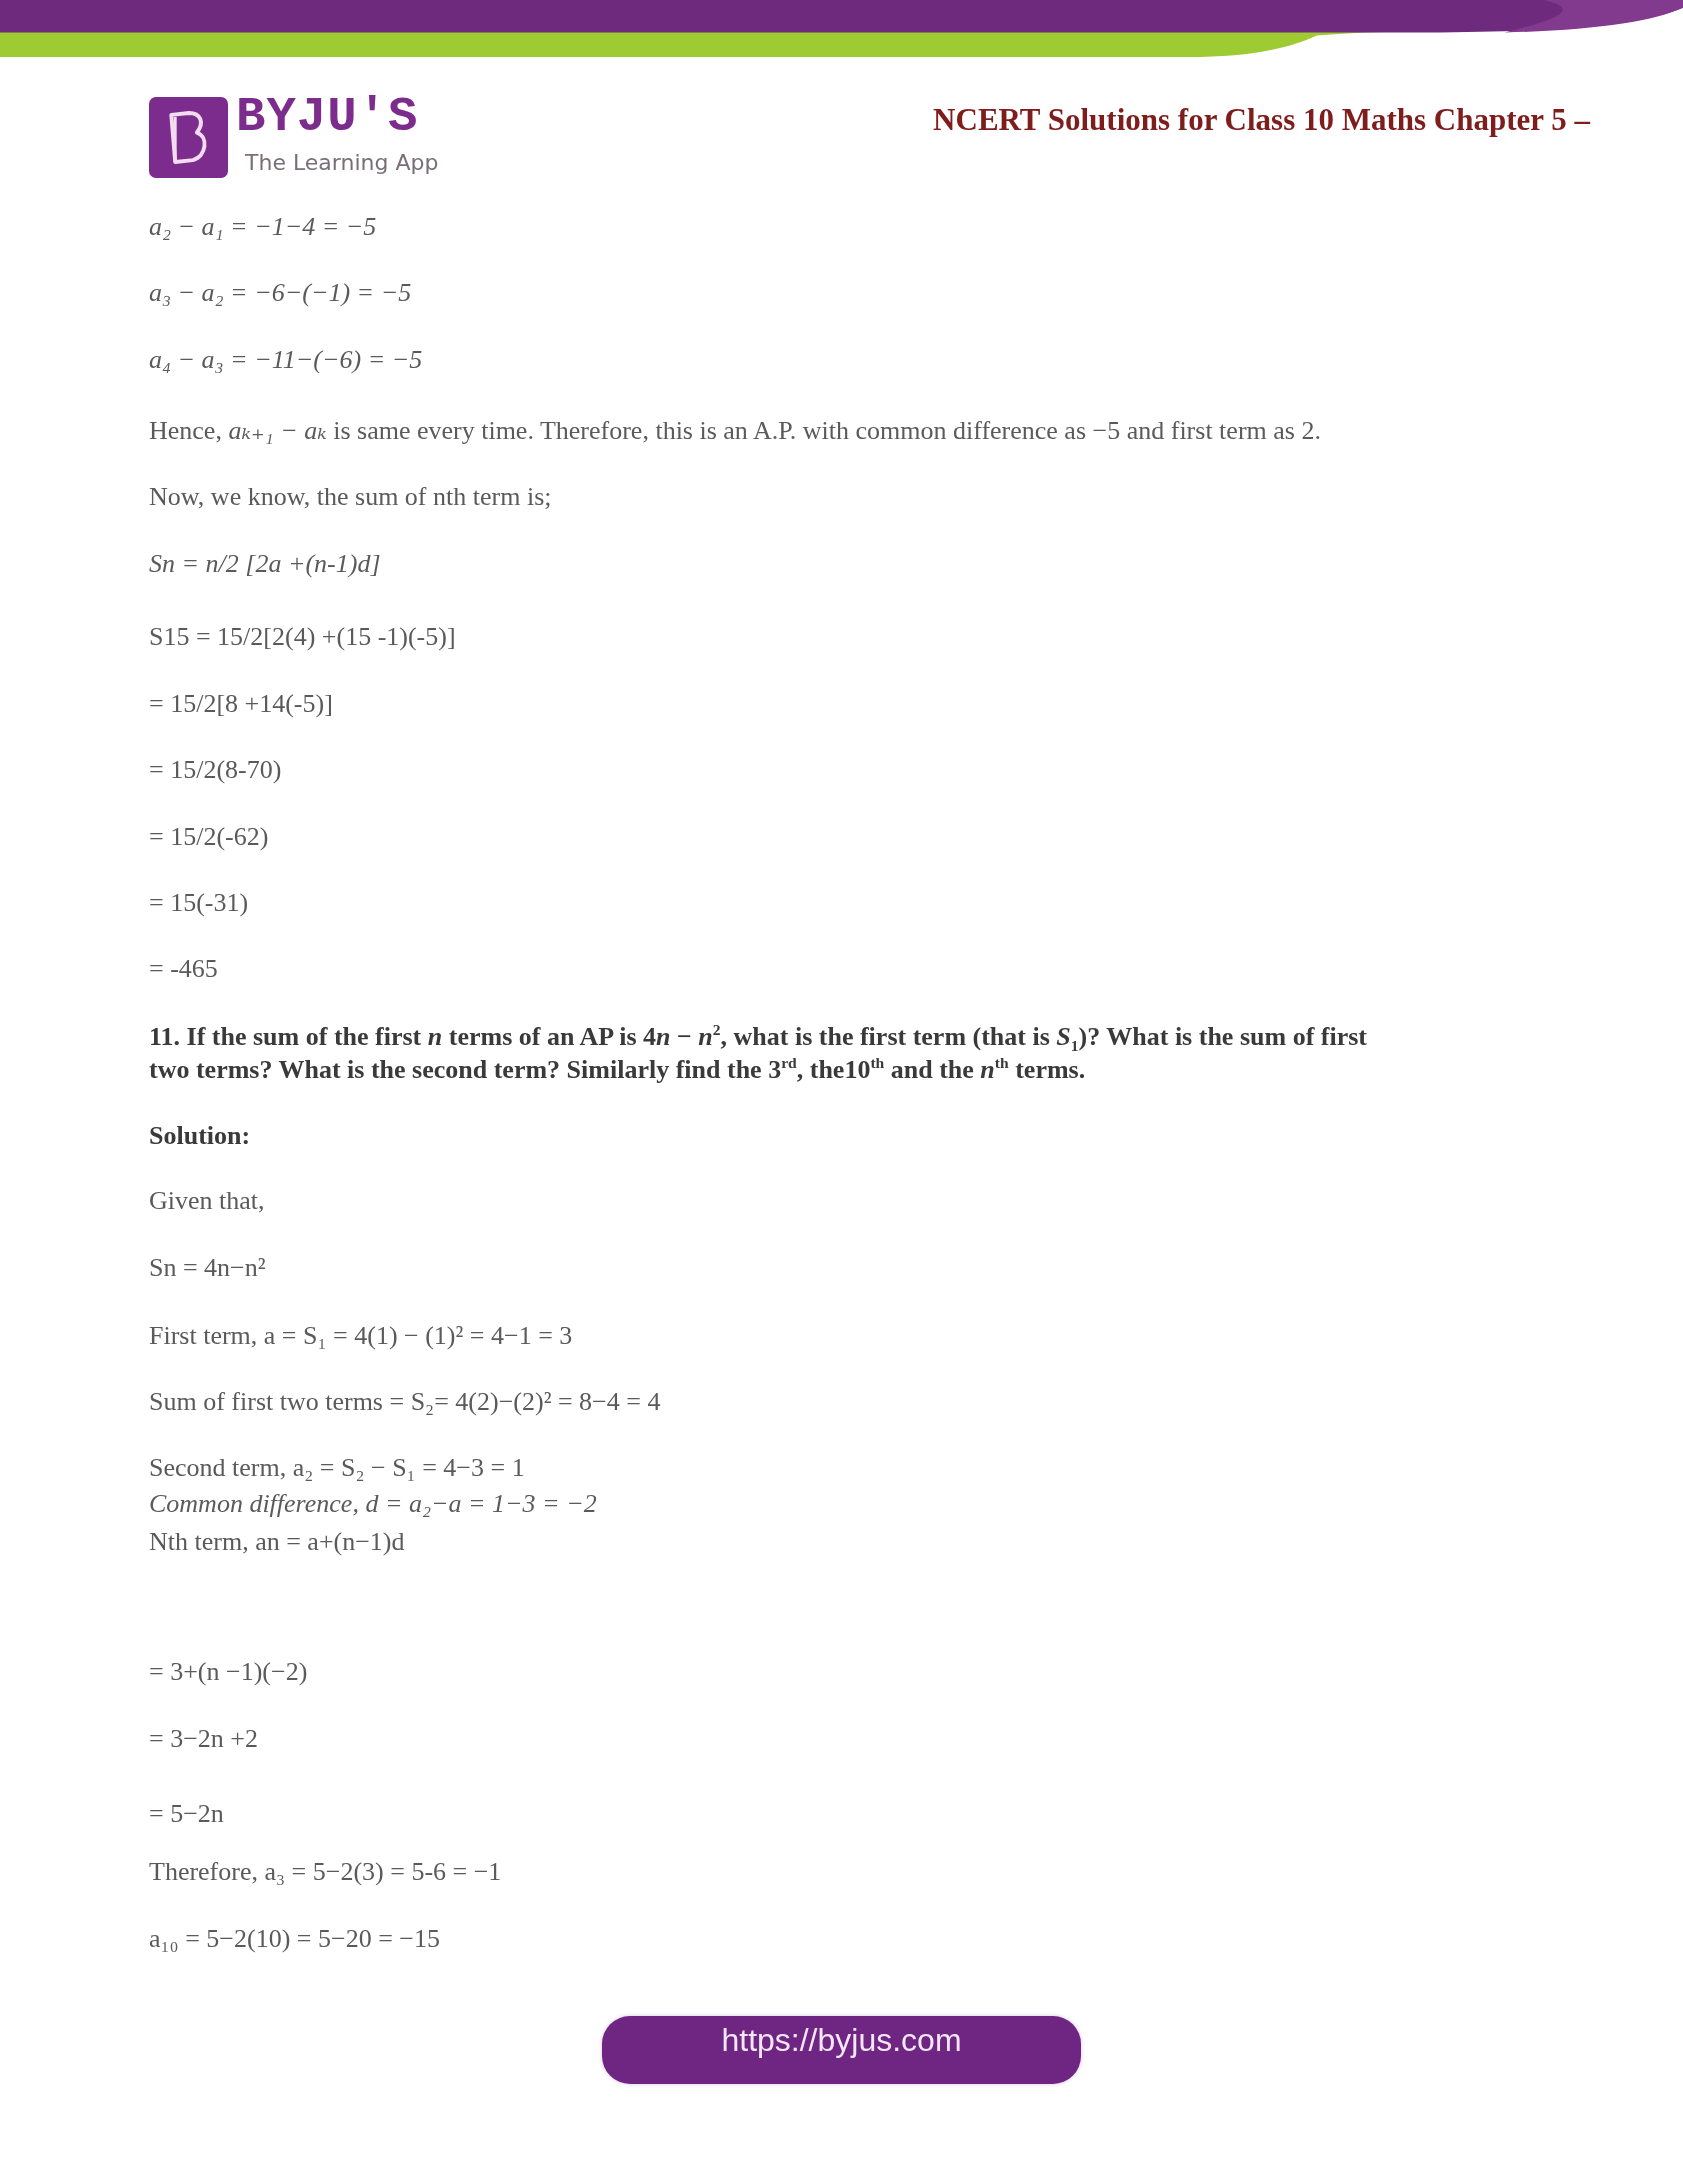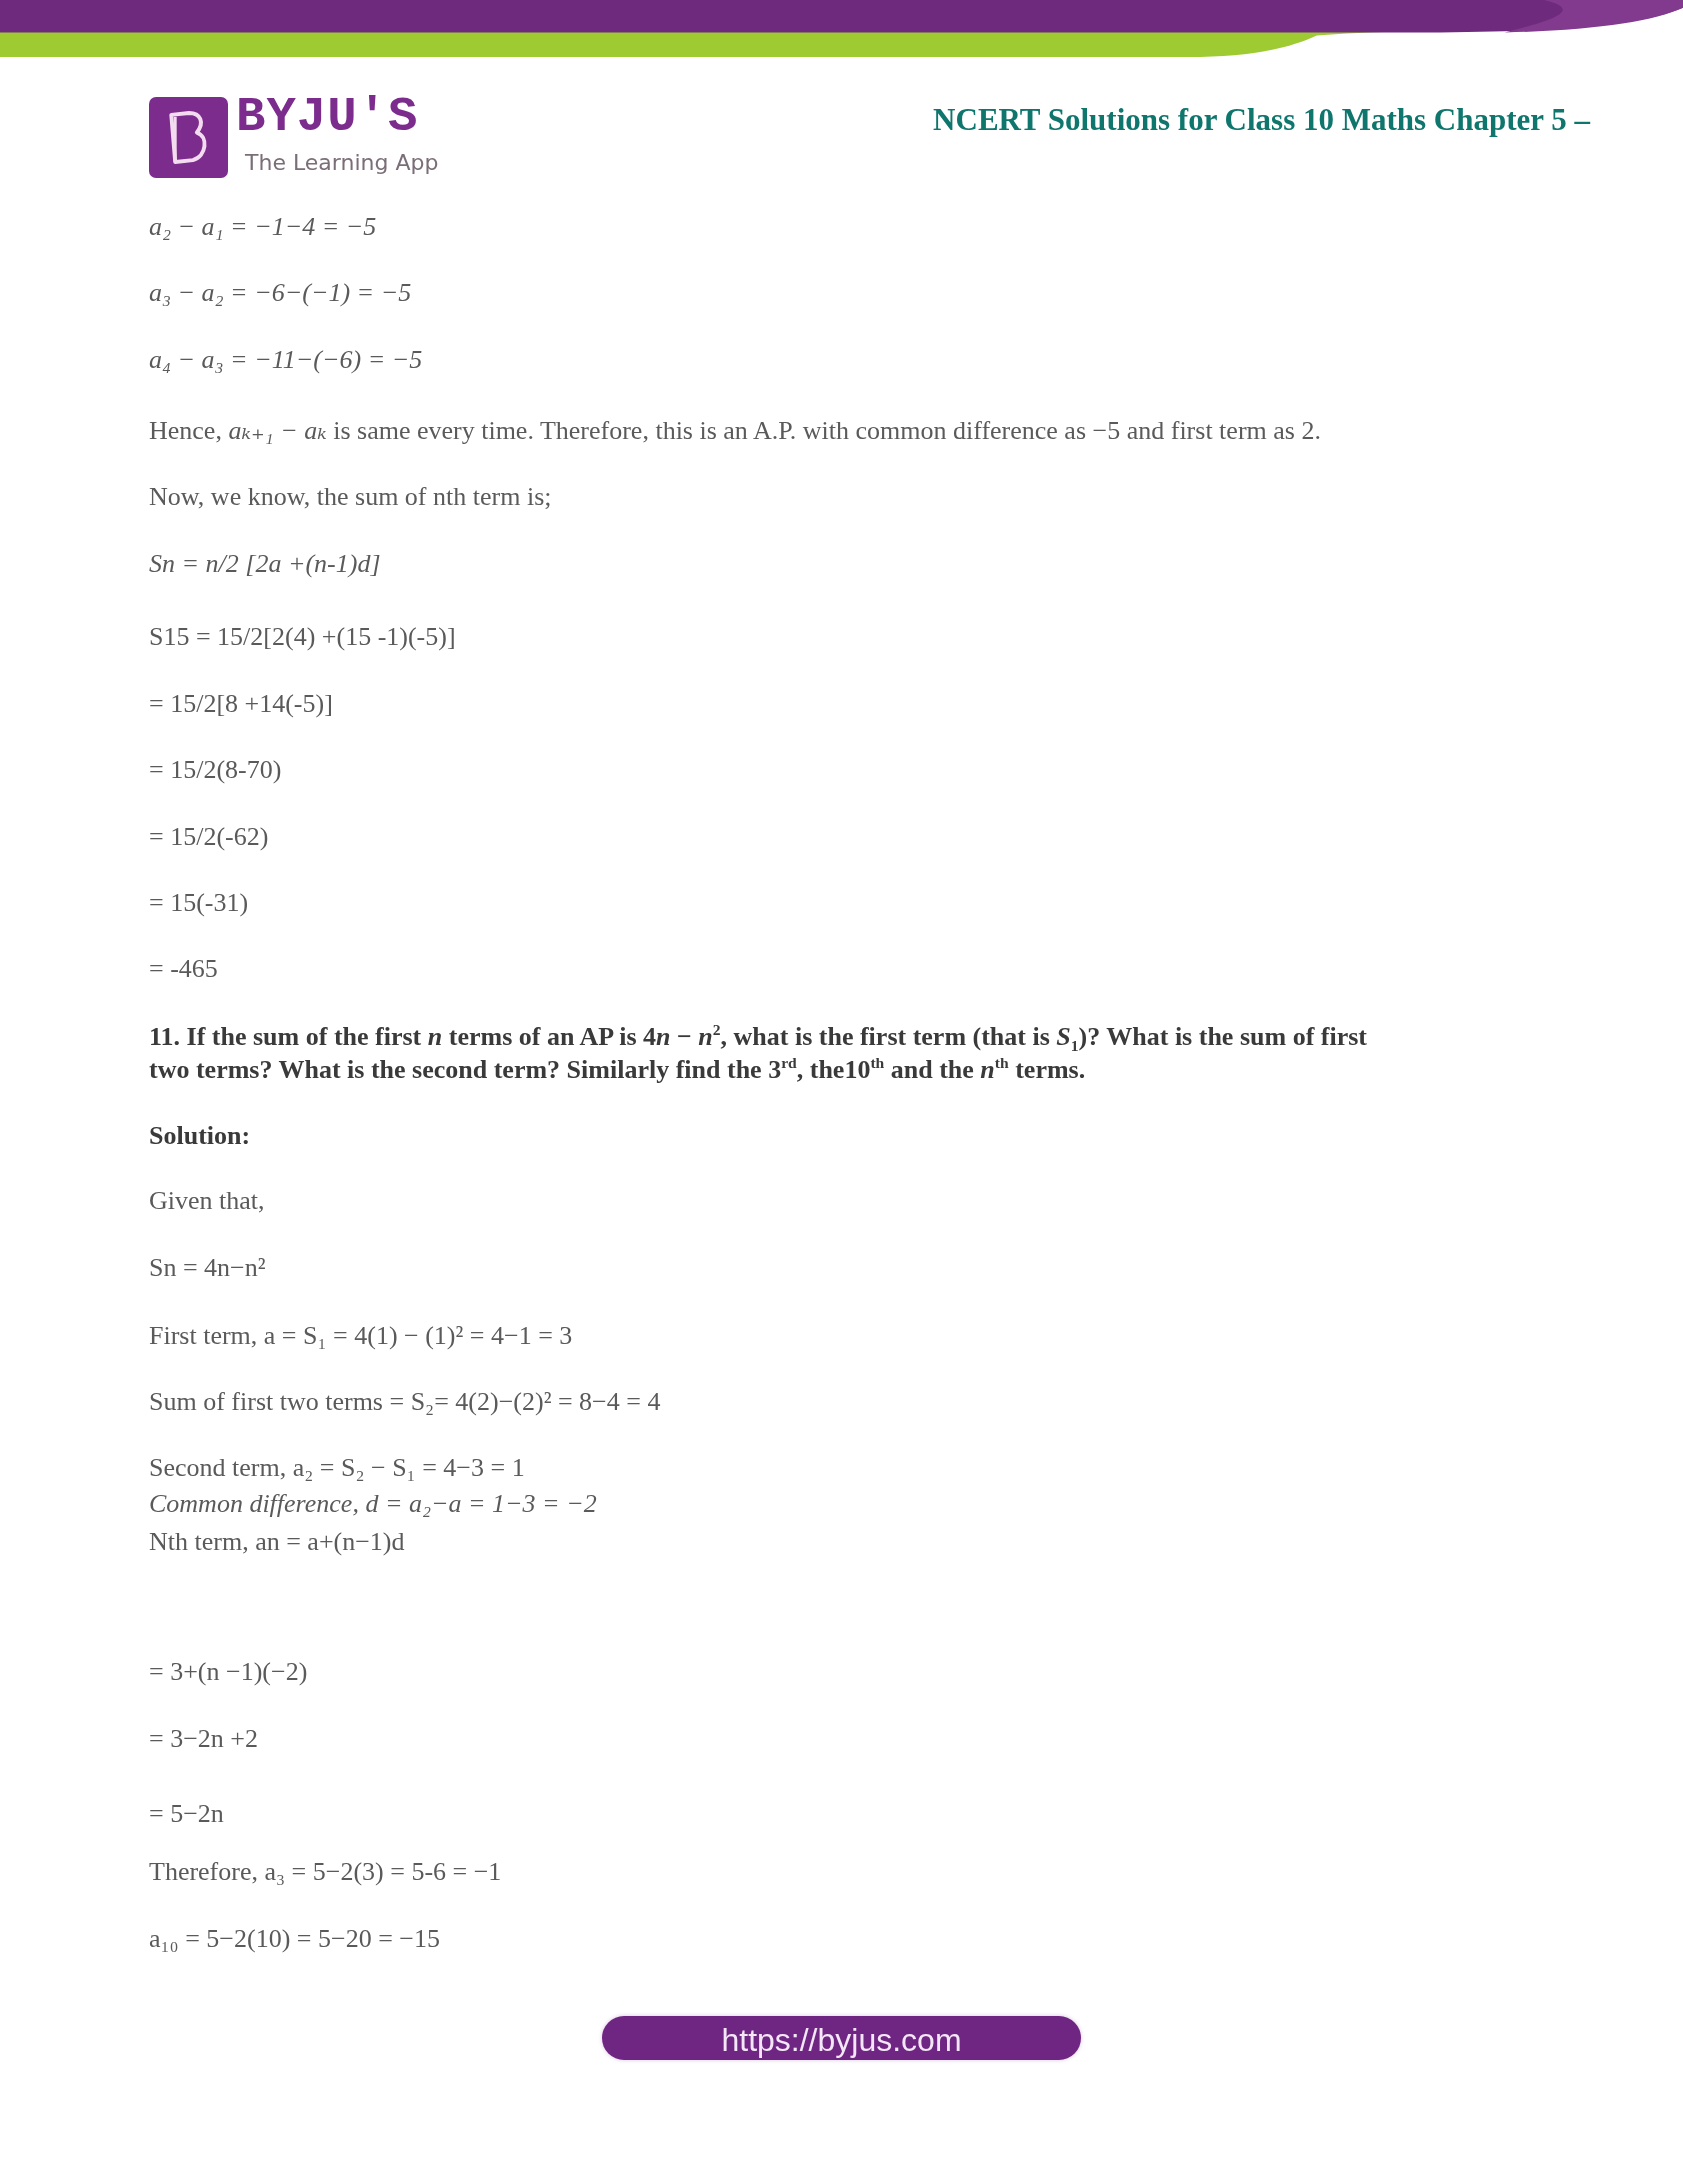"NCERT Solutions for Class 10" .doc-title { color: #0f766e -> #7f1d1d }
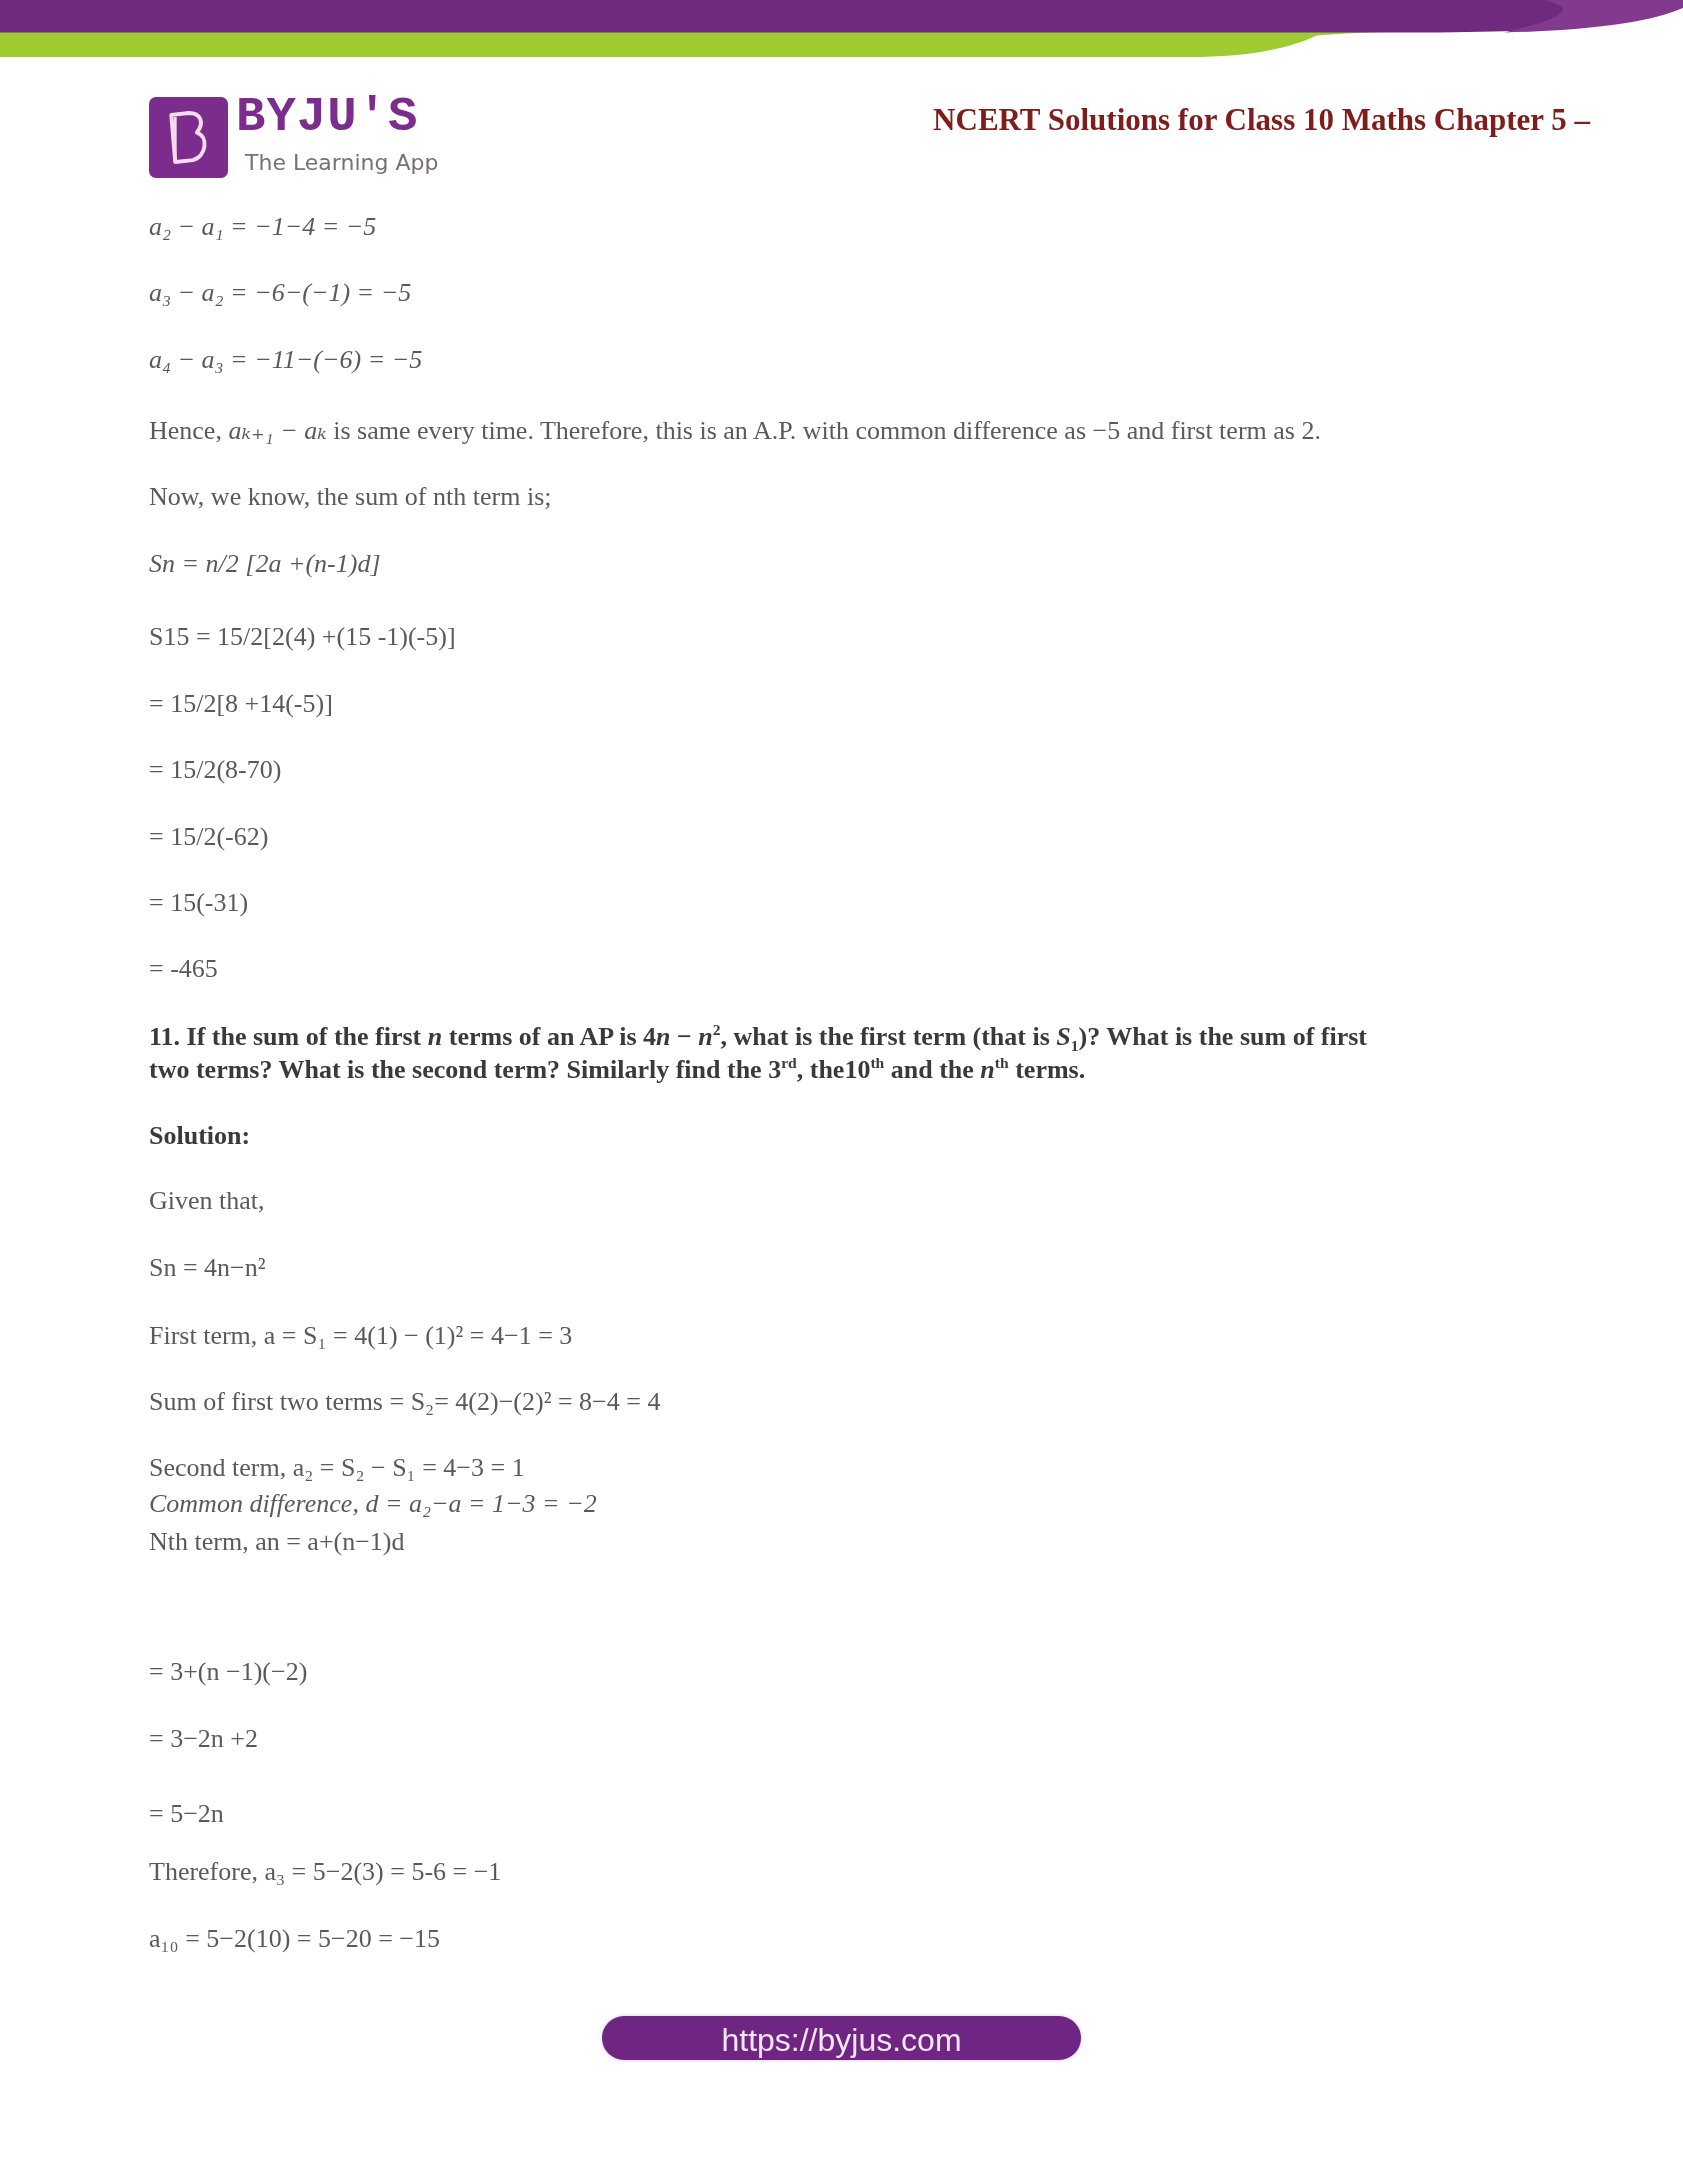"https://byjus.com" .footer-pill { height: 44px -> 68px }
